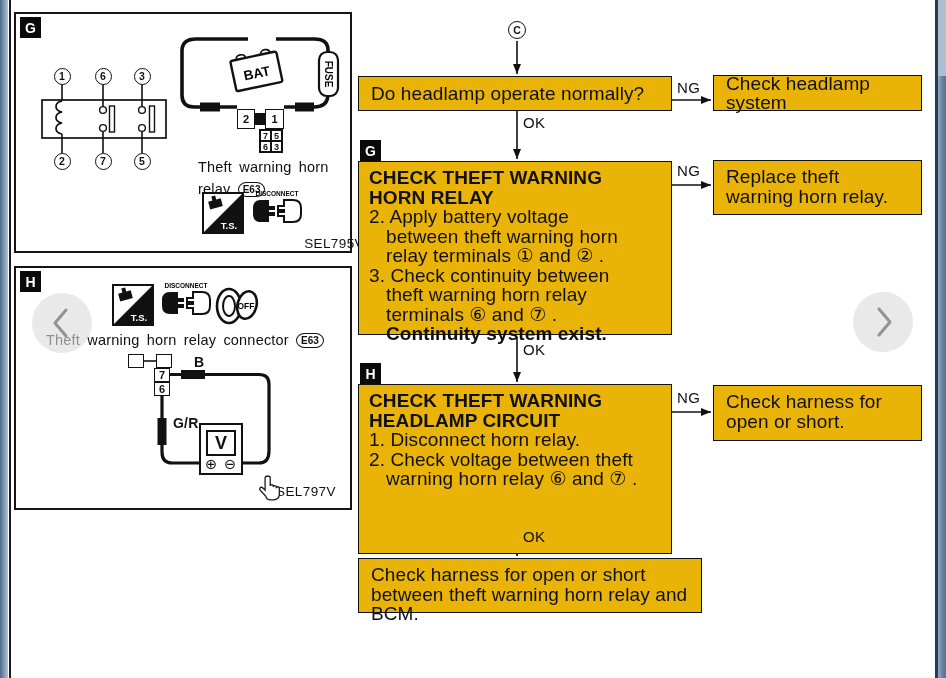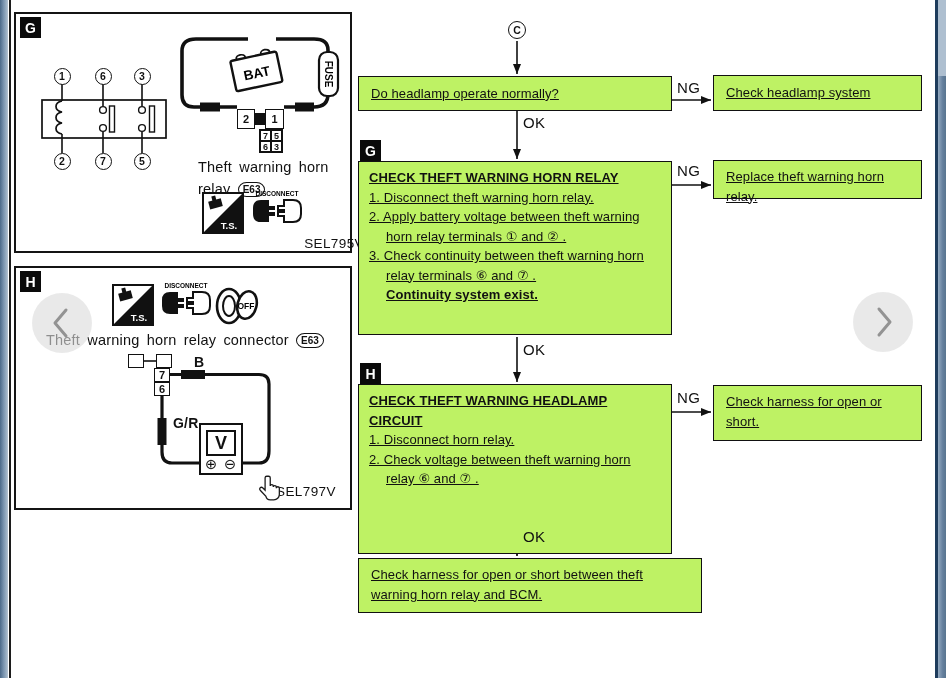"Do headlamp operate normally?" .fbox { background: #bef264 -> #eab308; font-size: 13px -> 19px; text-decoration: underline -> none }
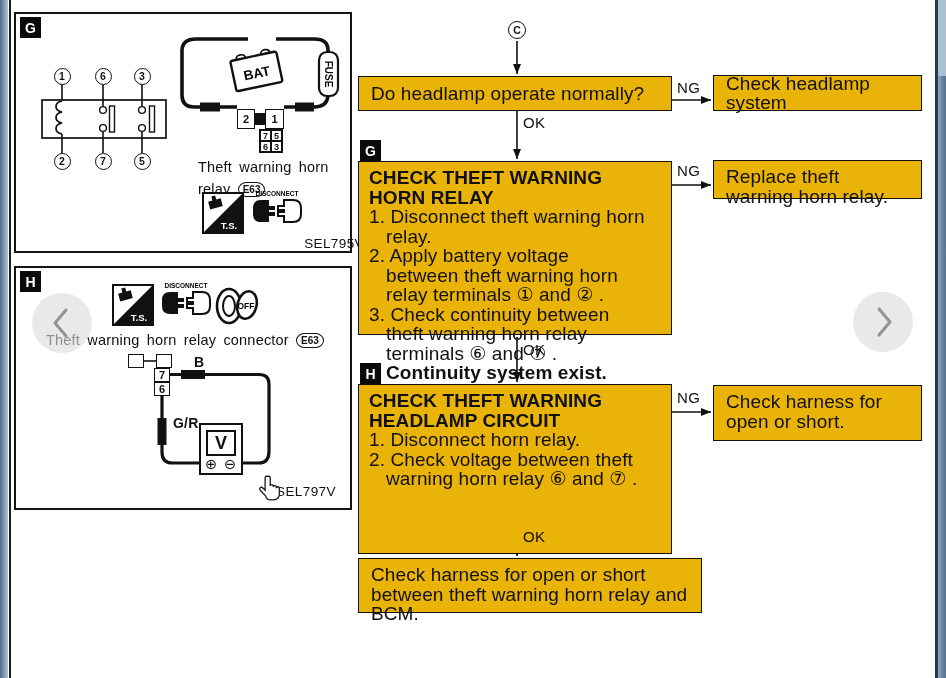"Replace theft warning horn relay." div.fbox { height: 39px -> 55px }
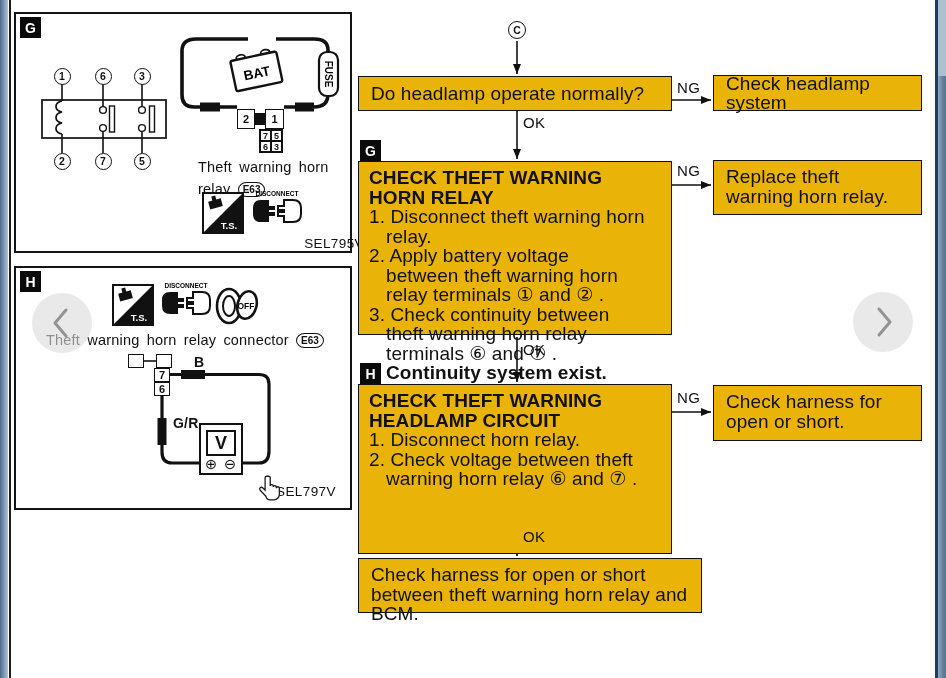"1. Disconnect theft warning horn" div.step { html: <div>1. Disconnect theft warning horn relay.</div> -> none }
